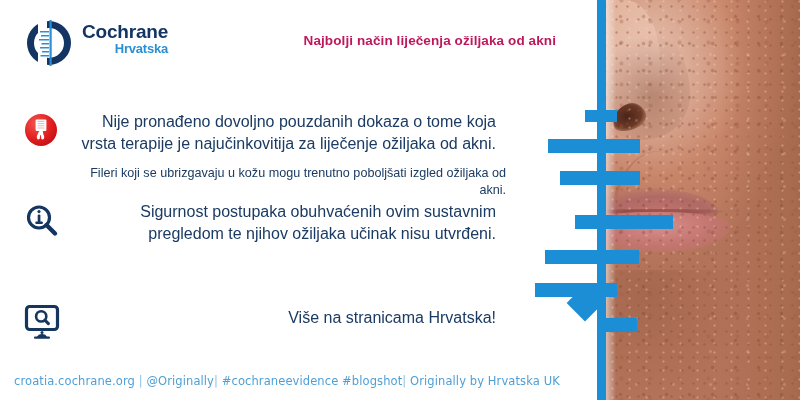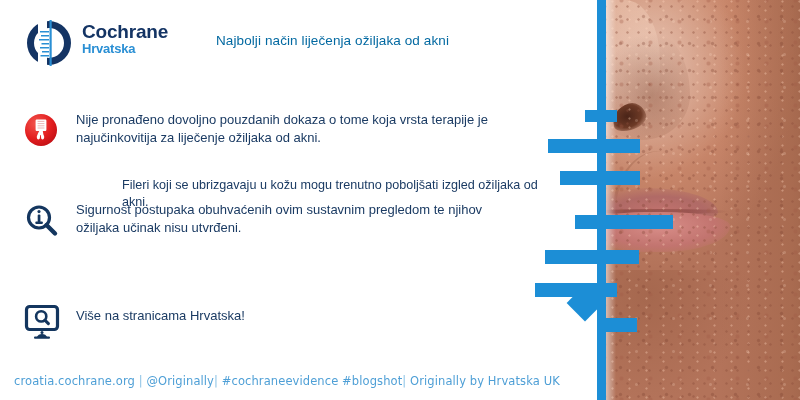"Cochrane" #canvas { text-align: none -> right }
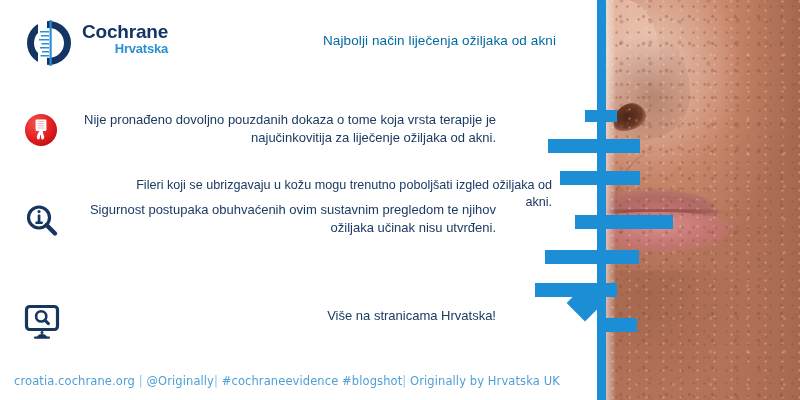"Najbolji način liječenja ožiljaka od" .headline { color: #0369a1 -> #be185d; font-weight: normal -> bold }
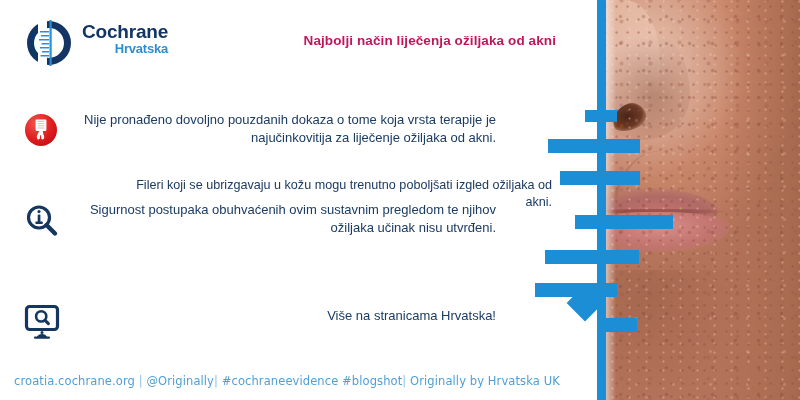"Nije pronađeno dovoljno pouzdanih dokaza" .blk .txt { font-size: 13px -> 16px }
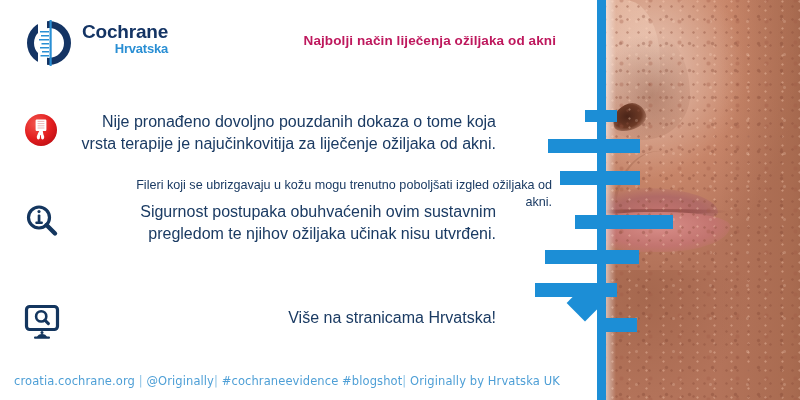"Fileri koji se ubrizgavaju u" div.para { margin-left: 46px -> none; top: 177px -> 165px }
